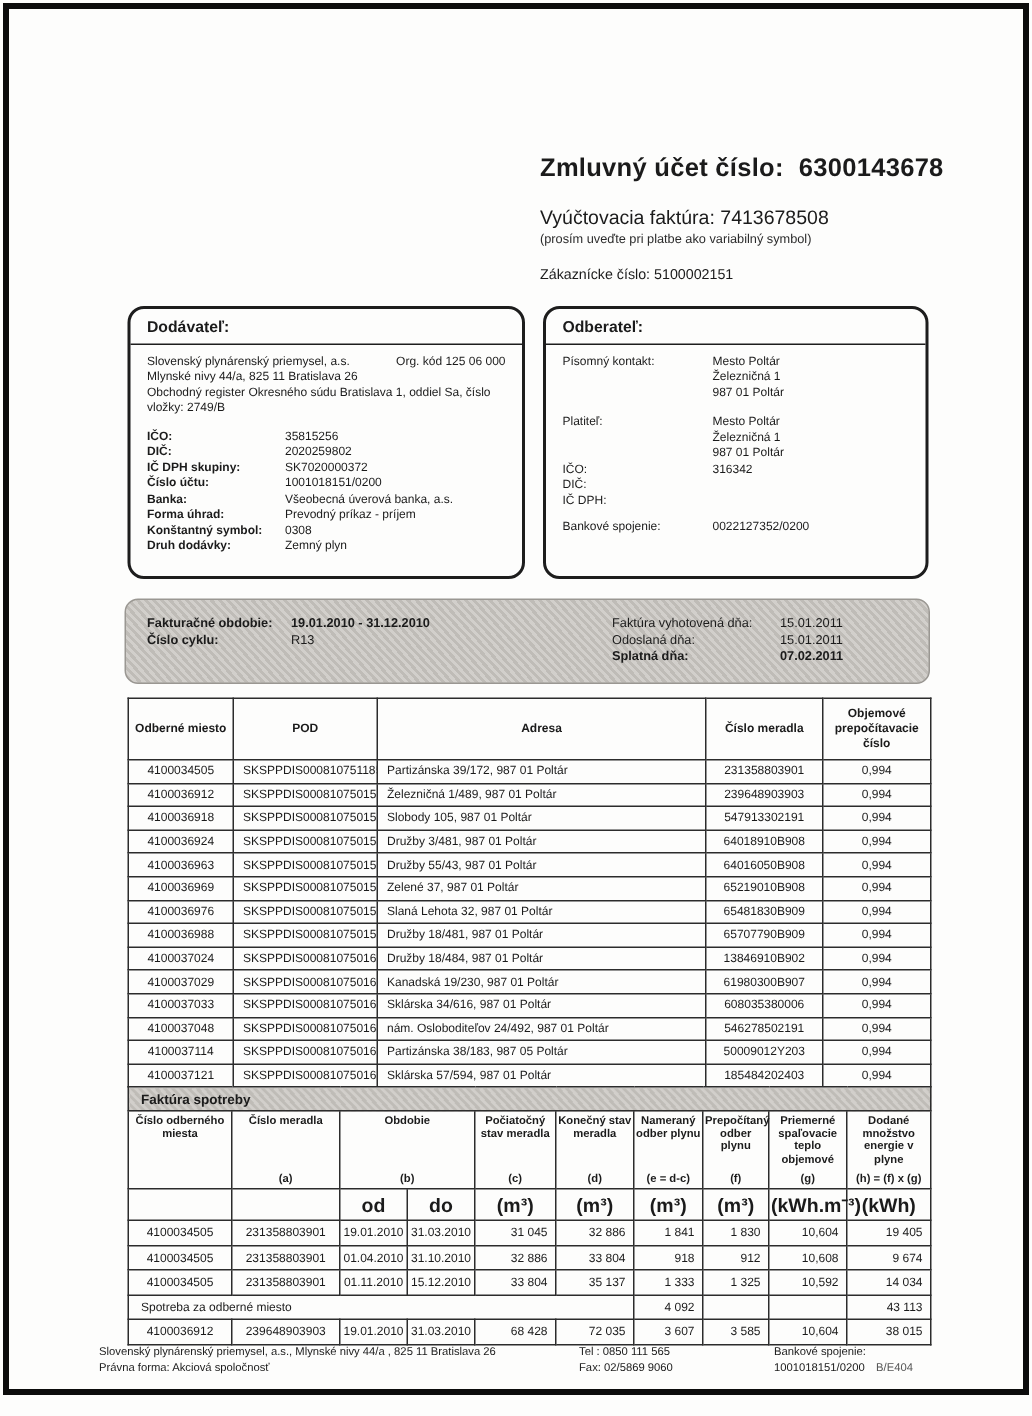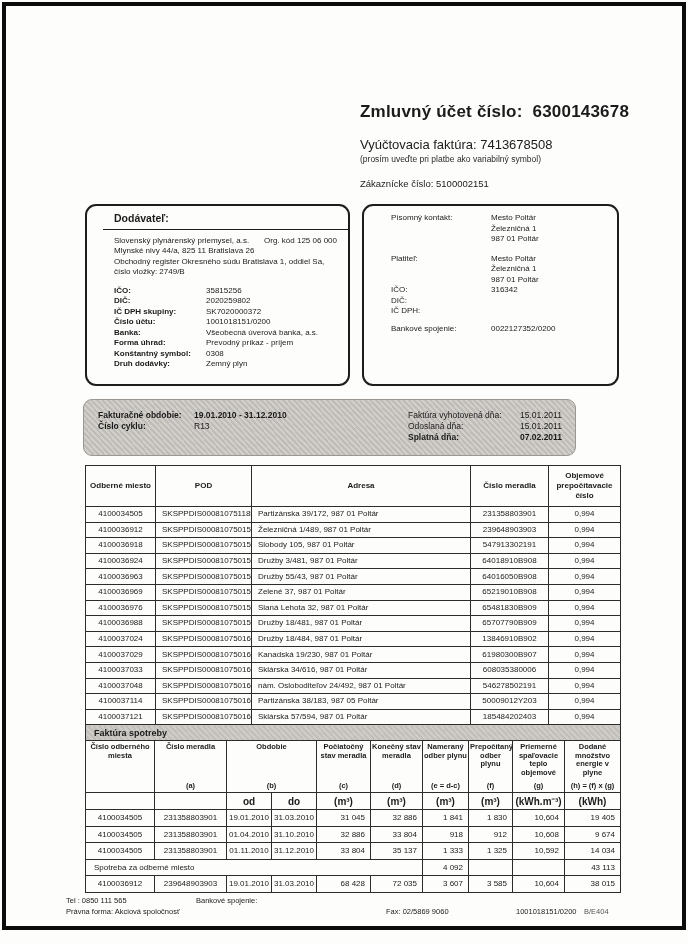"Dodávateľ:" .box { padding: 7px 11px 6px 27px -> 7px 11px 6px 11px }
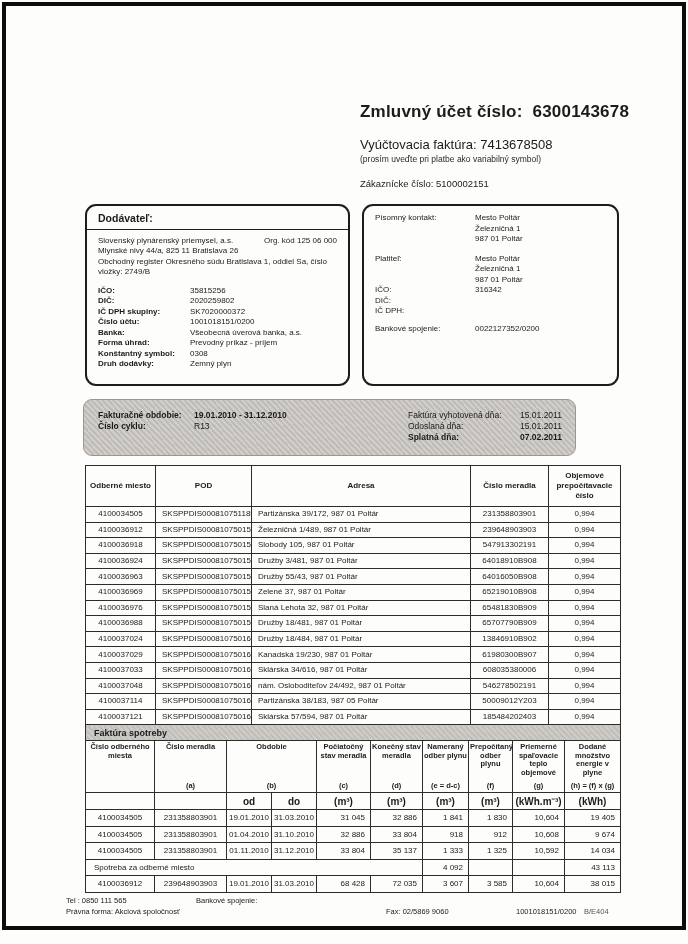"Odberateľ:" div.box-title { html: none -> <div>Odberateľ:</div> }
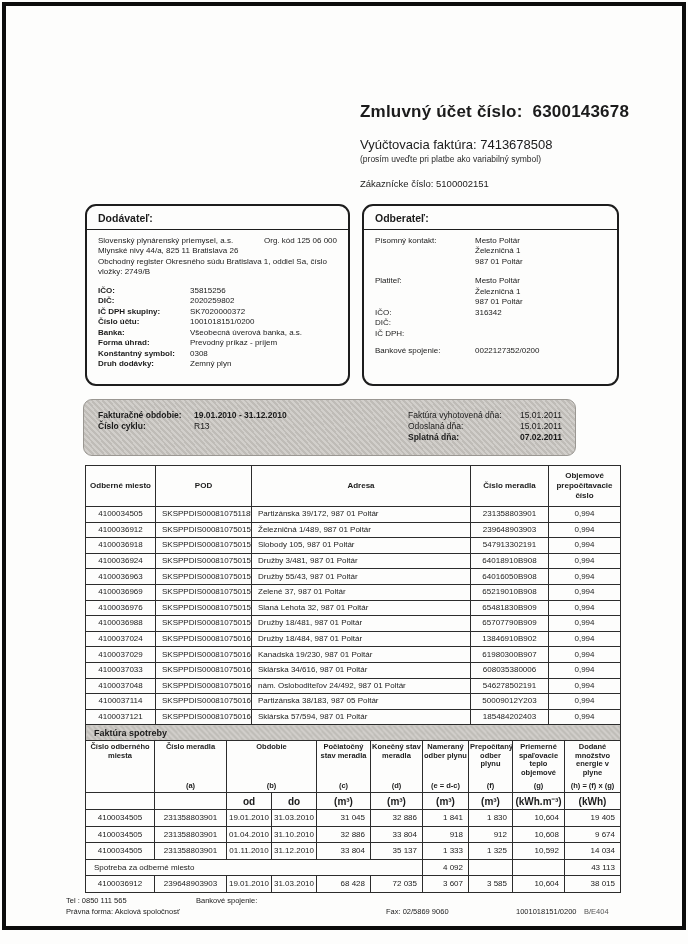"Fakturačné obdobie:" .period-bar { width: 493px -> 537px }
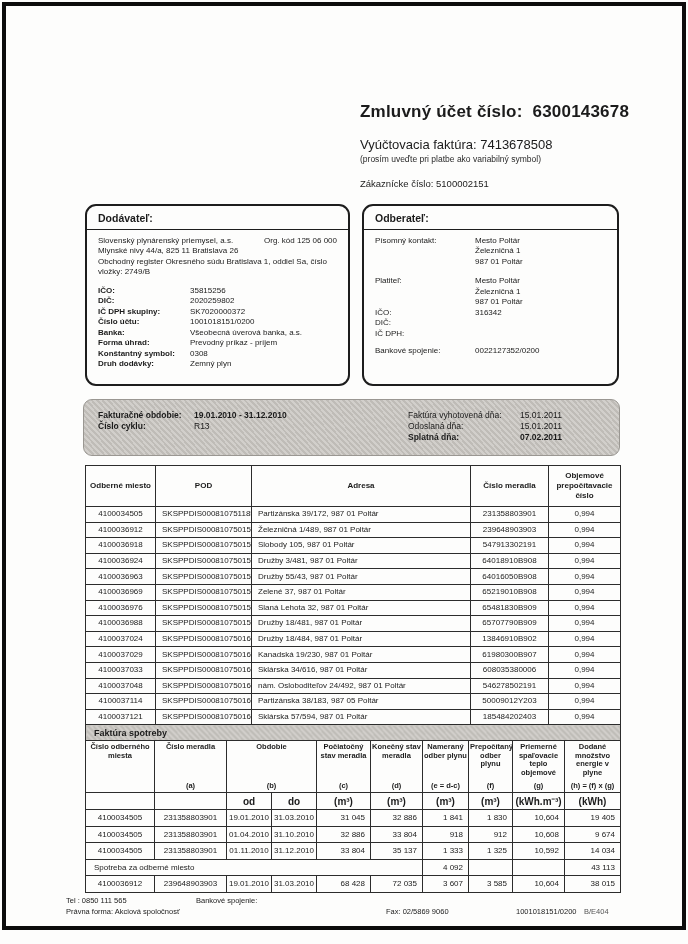"od" .t2 .urow th { font-size: 10px -> 13px }
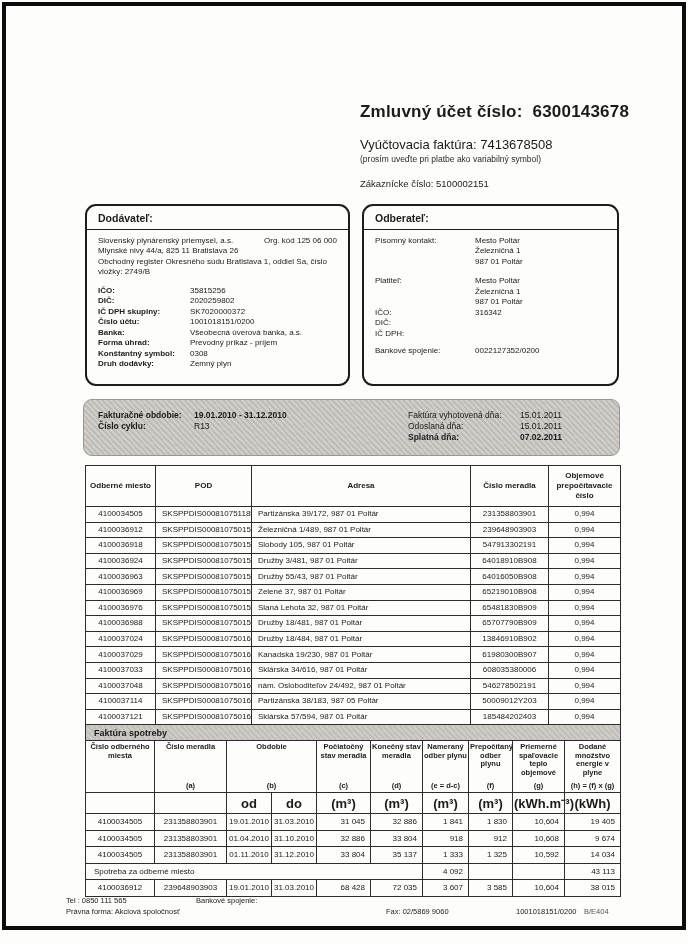"31.12.2010" td.c { text: 31.12.2010 -> 15.12.2010 }
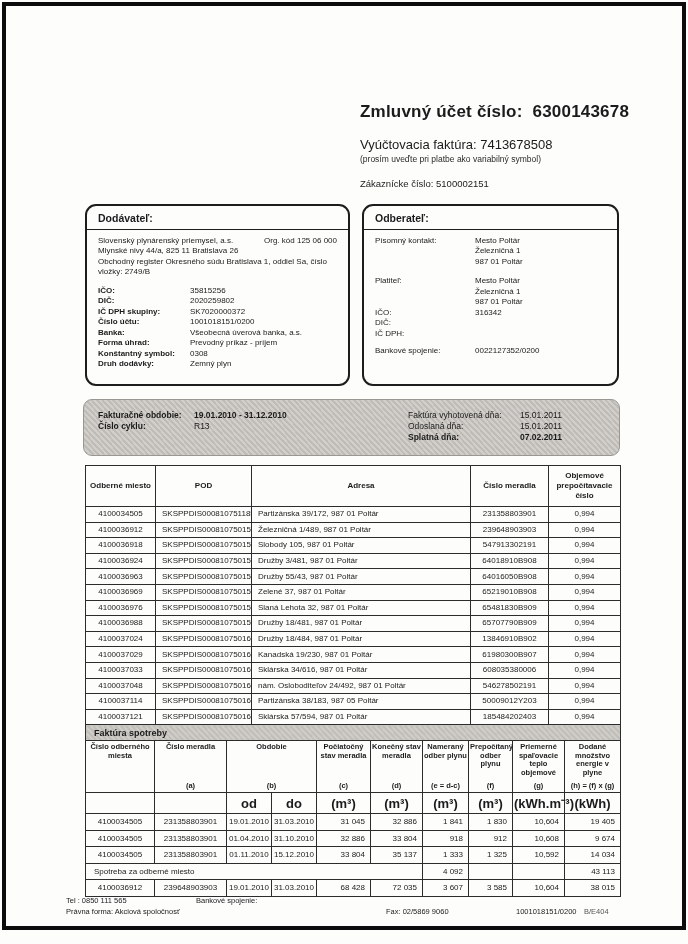"Slovenský plynárenský priemysel, a.s.," span.f-left { html: none -> <span>Slovenský plynárenský priemysel, a.s., Mlynské nivy 44/a , 825 11 Bratislava 26</span> }
